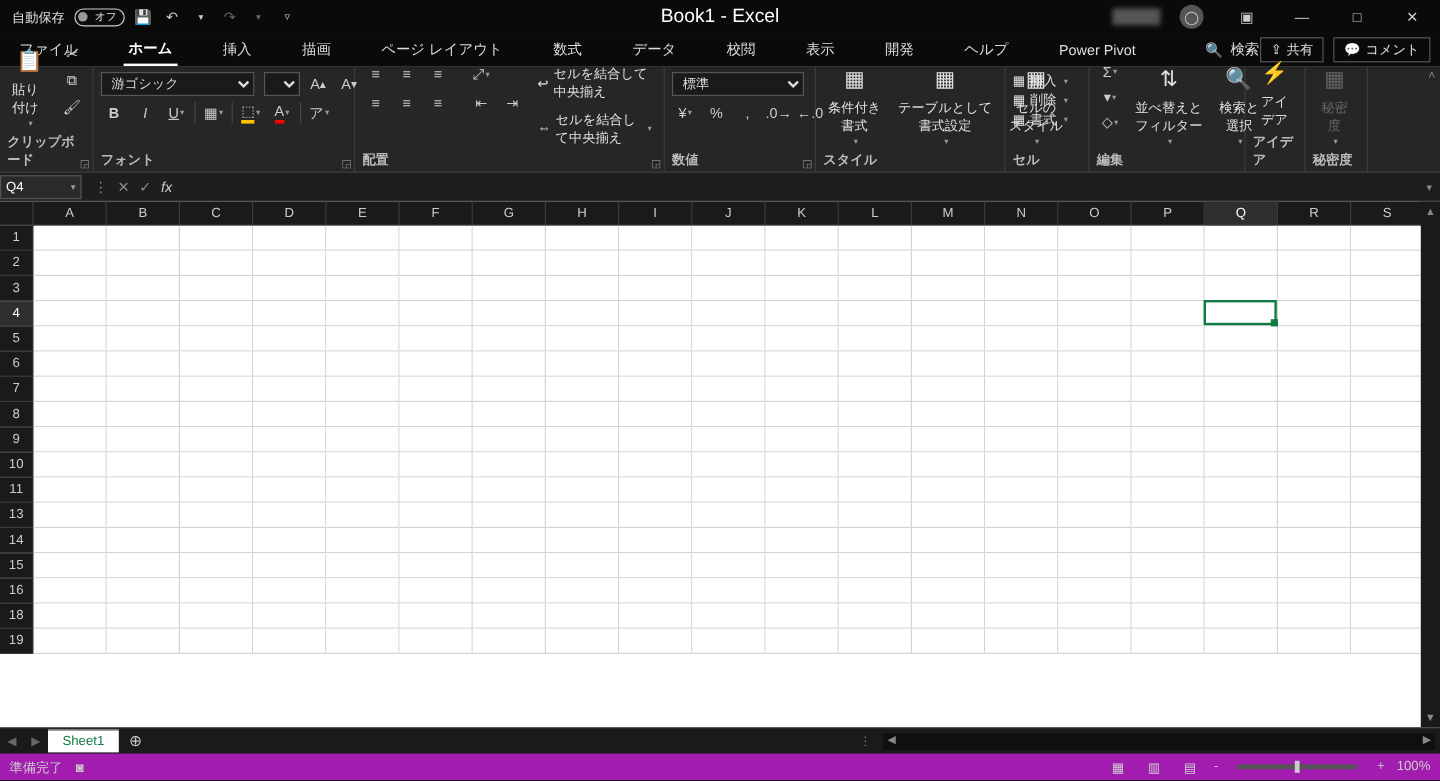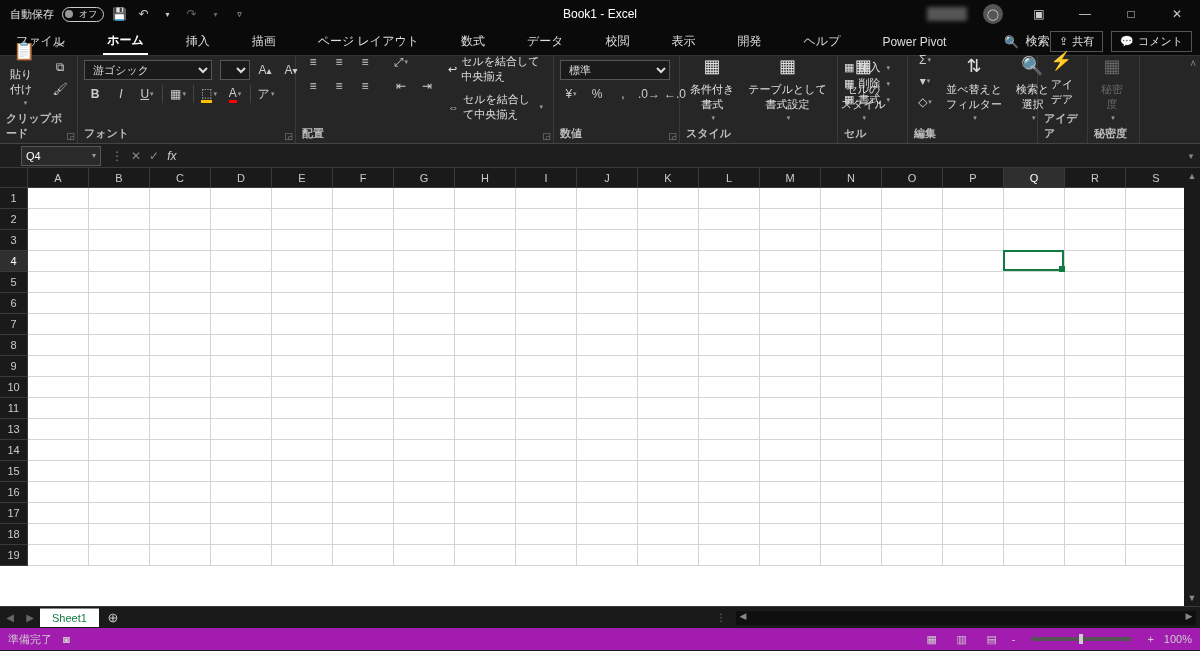"Book1 - Excel" .title-center { font-size: 12px -> 16px }
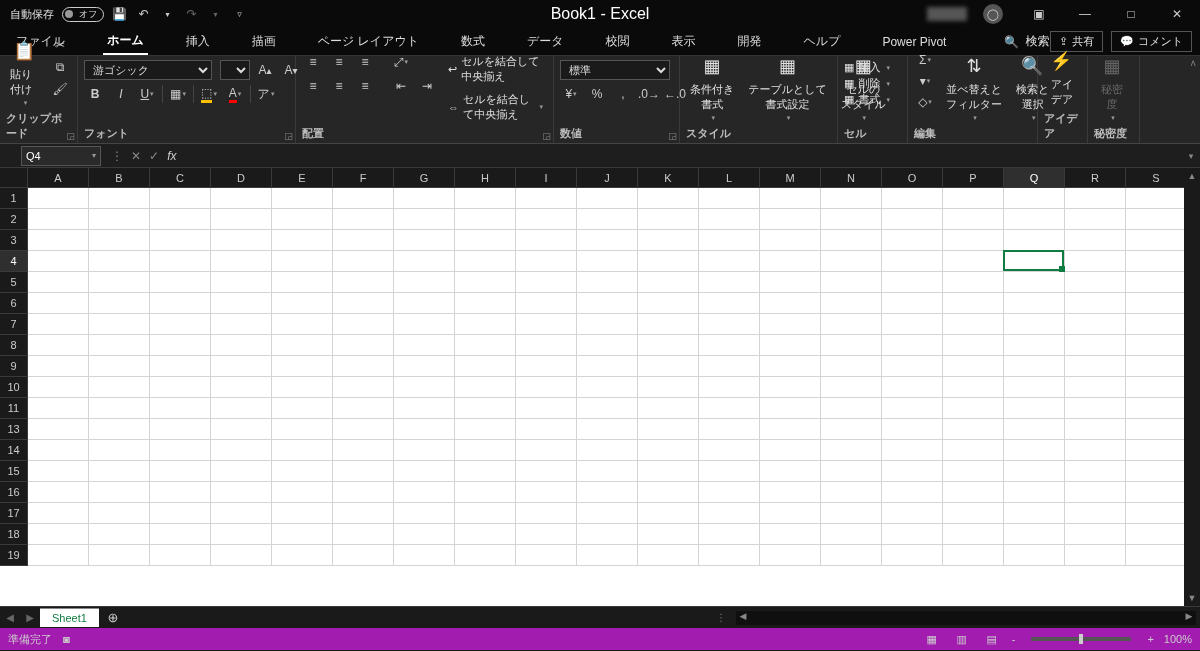"Q4" .namebox { margin-left: 21px -> 0; width: 80px -> 68px }
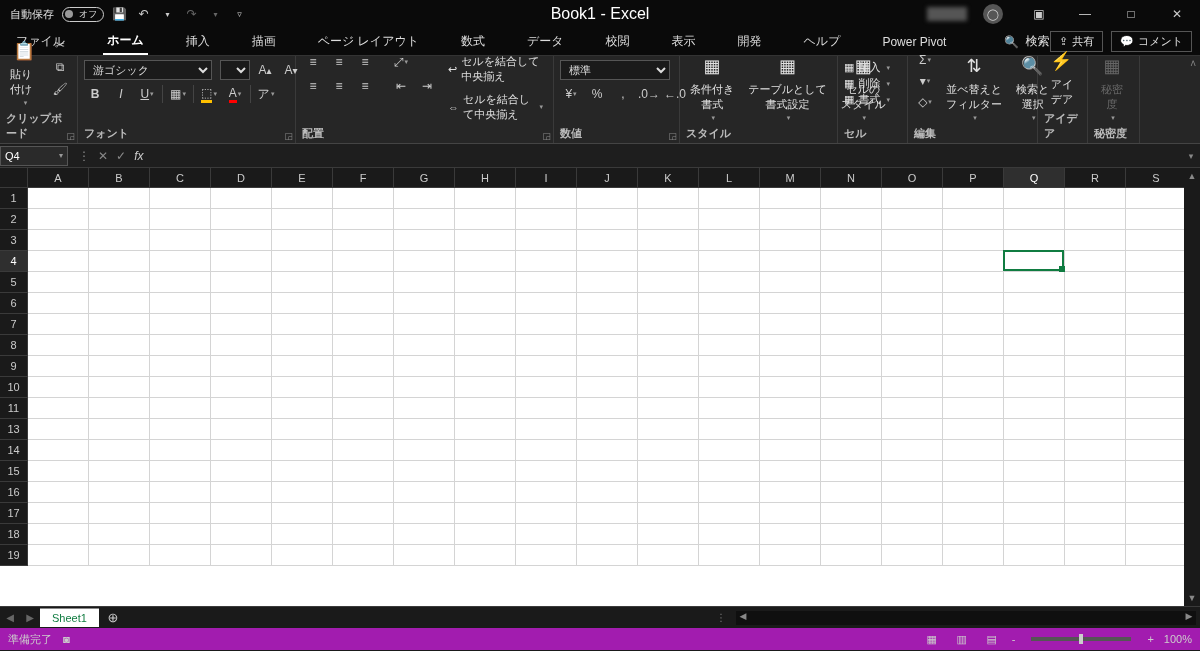"17" div.row { html: <div> <div>17</div> <div></div> <div></div> <div></div> <div></div> <div></div> <div></div> <div></div> <div></div> <div></div> <div></div> <div></div> <div></div> <div></div> <div></div> <div></div> <div></div> <div></div> <div></div> <div></div> </div> -> none }
